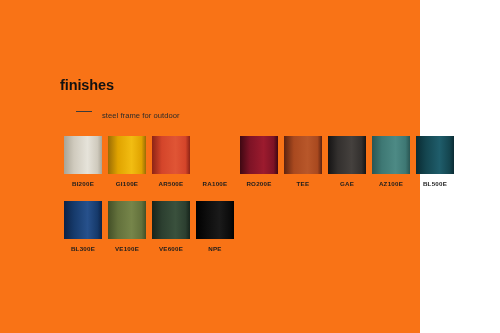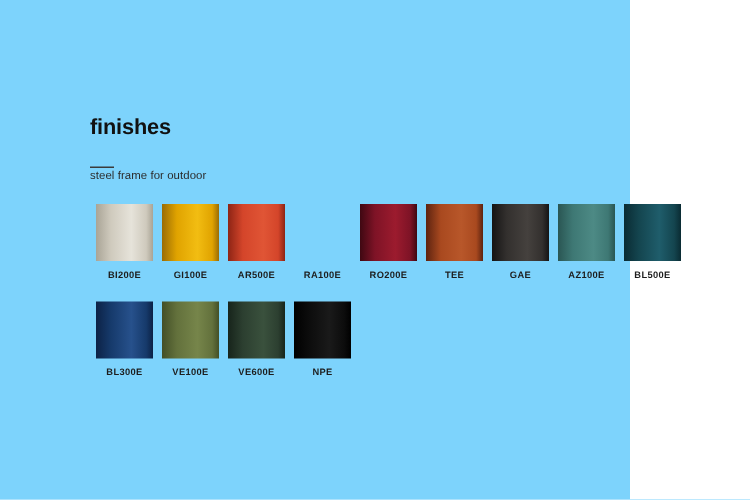"finishes" .page { background: #7dd3fc -> #f97316 }
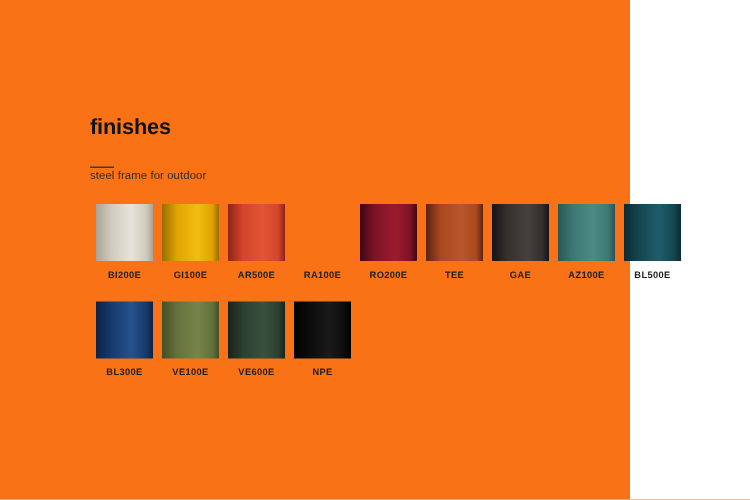"steel frame for outdoor" .category-row { flex-direction: column -> none; left: 60px -> 76px }
